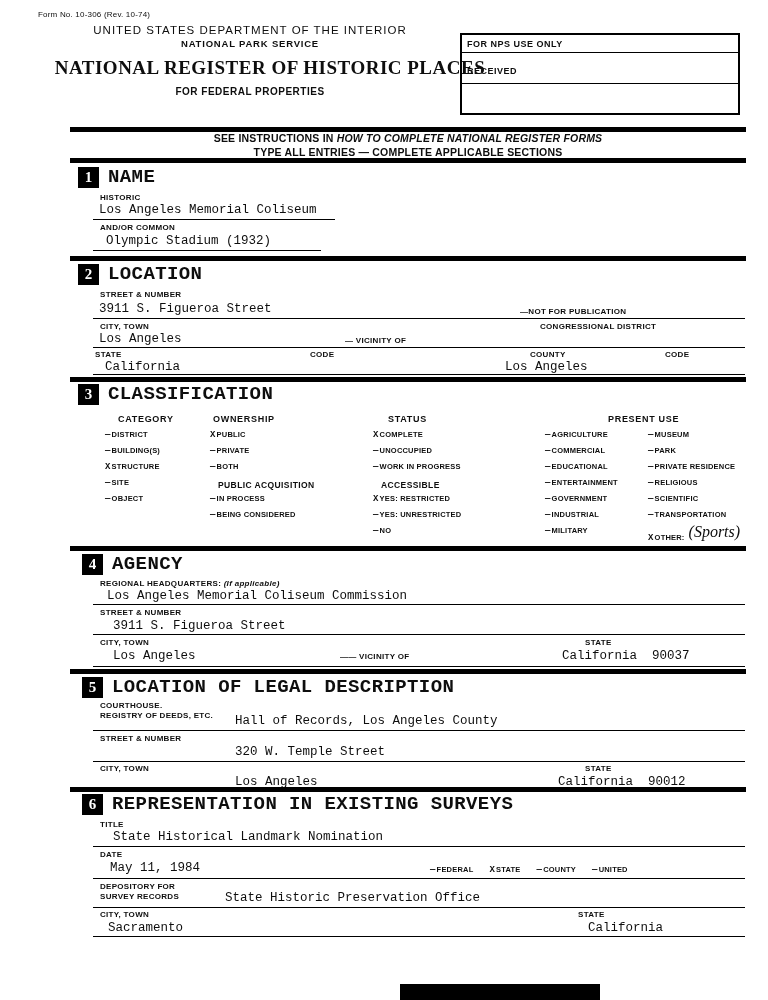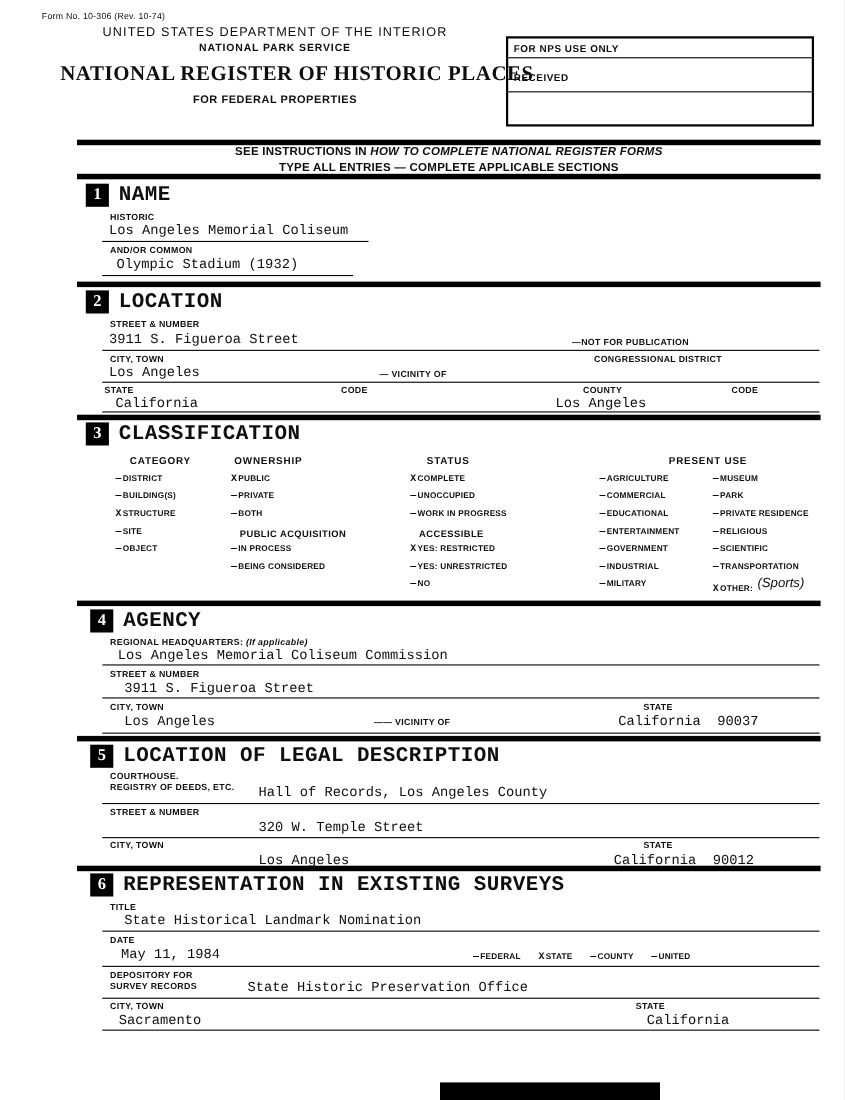"(Sports)" .hand { font-family: Liberation Sans, sans-serif -> Liberation Serif, serif; font-size: 12px -> 16px }
